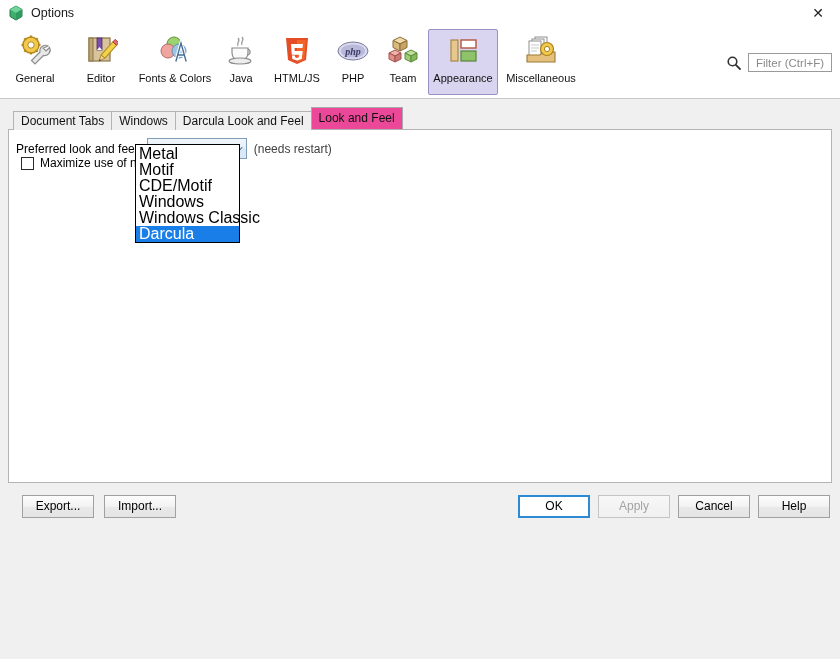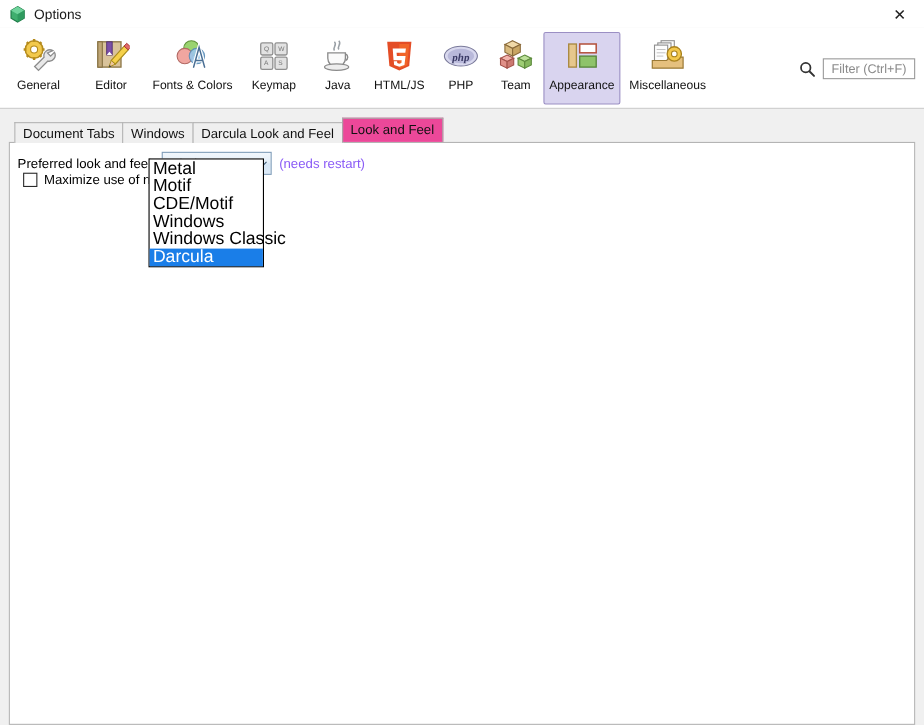"Options" .window { height: 659px -> 529px }
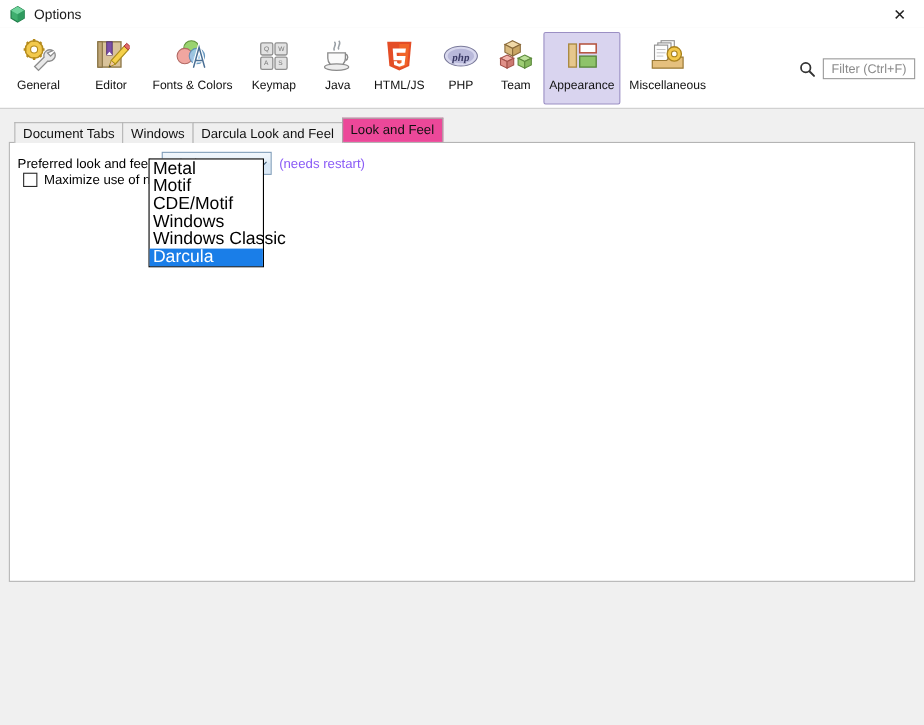"Keymap" div.tb-item { html: <div> <span> <svg> <g> <rect></rect> <rect></rect> <rect></rect> <rect></rect> </g> <g> <text>Q</text> <text>W</text> <text>A</text> <text>S</text> </g> </svg> </span> <span>Keymap</span> </div> -> none }
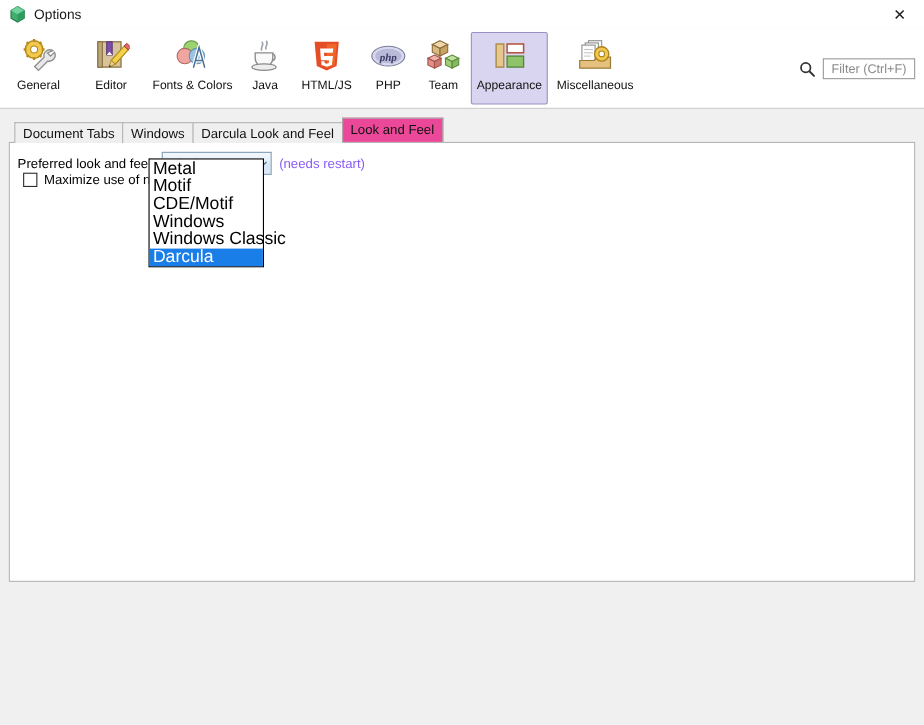"(needs restart)" .needs-restart { color: #8b5cf6 -> #404040 }
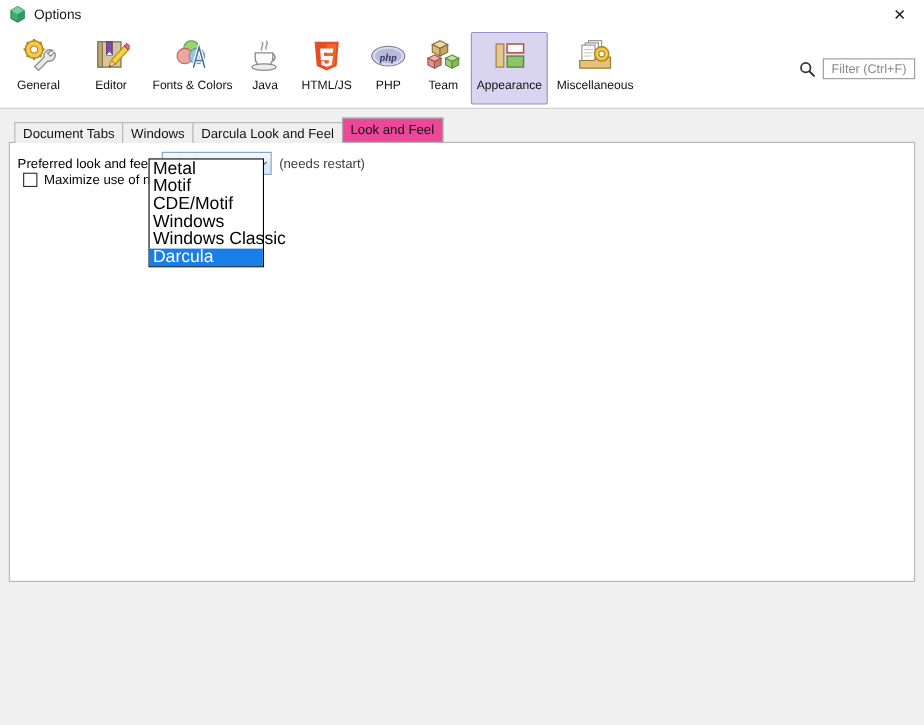"Export..." div.footer { html: none -> <div> <div> <button>Export...</button> <button>Import...</button> </div> <div> <button>OK</button> <button>Apply</button> <button>Cancel</button> <button>Help</button> </div> </div> }
